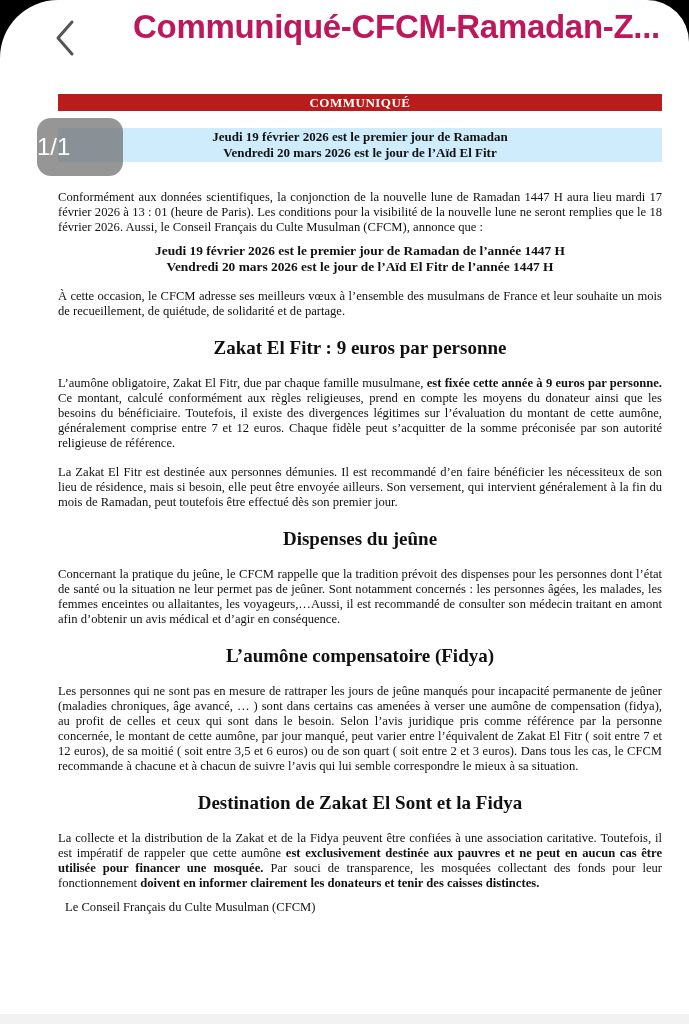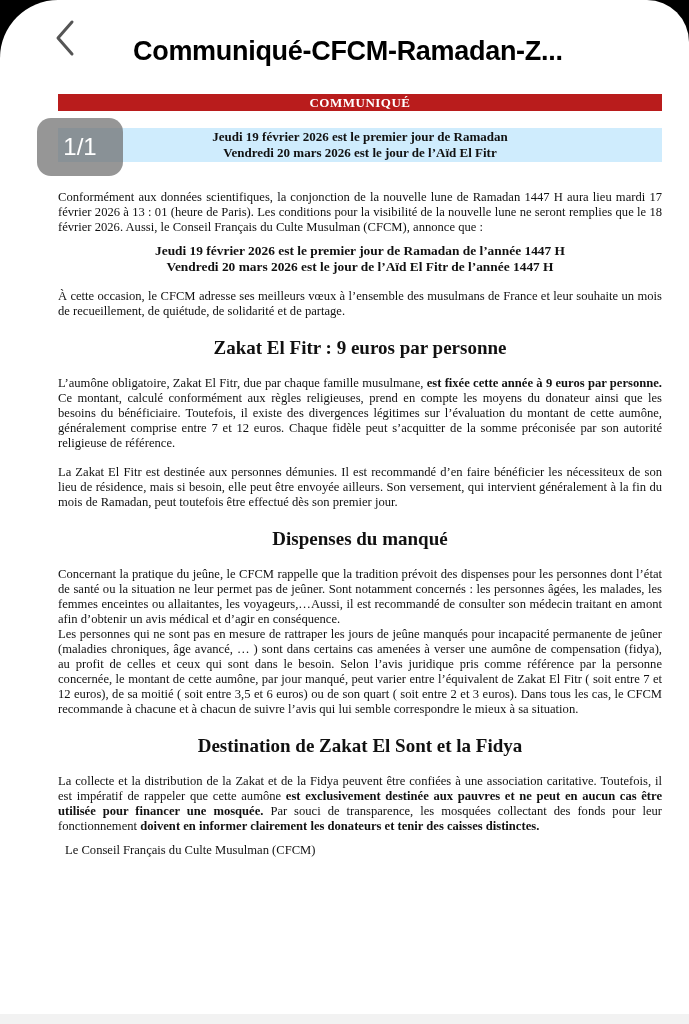"Communiqué-CFCM-Ramadan-Z..." .title { color: #000000 -> #be185d; font-size: 27px -> 33px; top: 36px -> 8px }
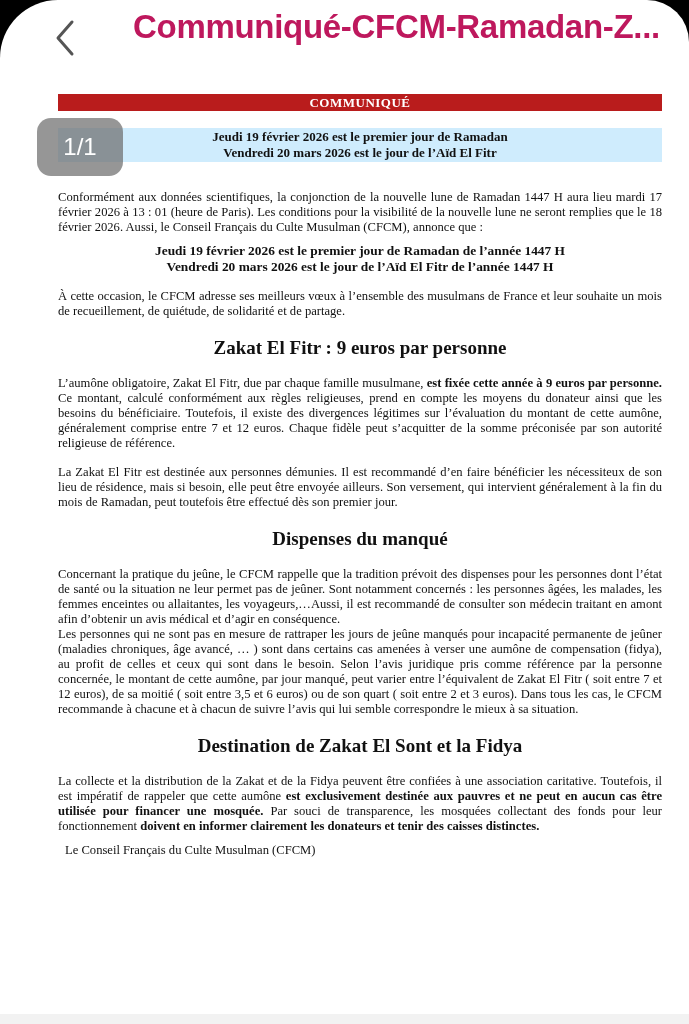"1/1" .page-badge { text-align: center -> left }
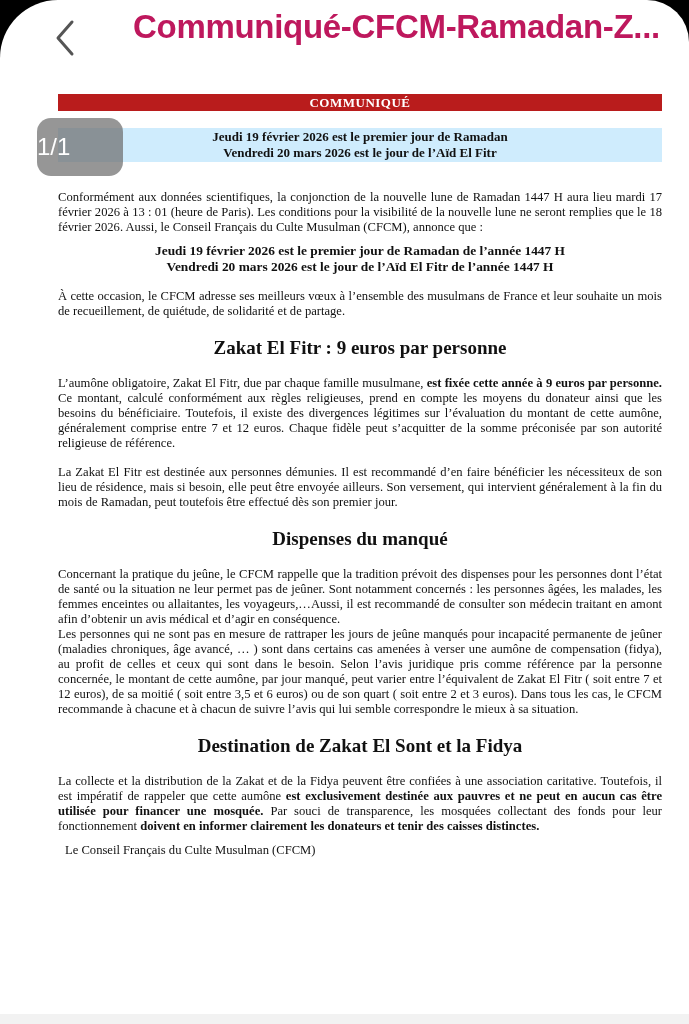"Dispenses du manqué" div.heading { text: manqué -> jeûne }
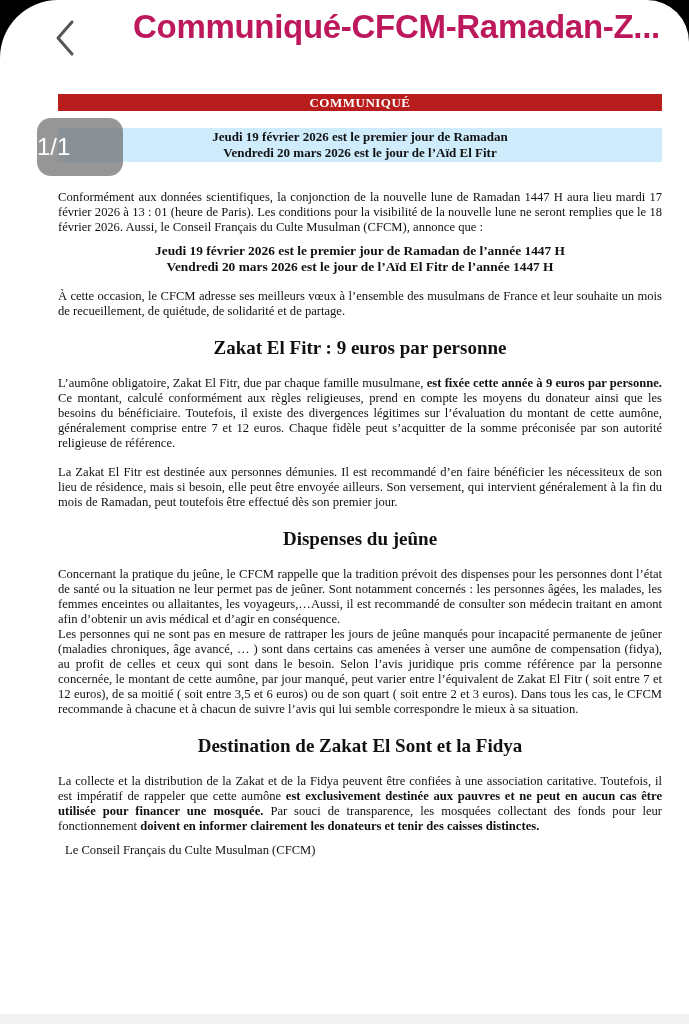"L’aumône compensatoire (Fidya)" div.heading { html: none -> <div>L’aumône compensatoire (Fidya)</div> }
